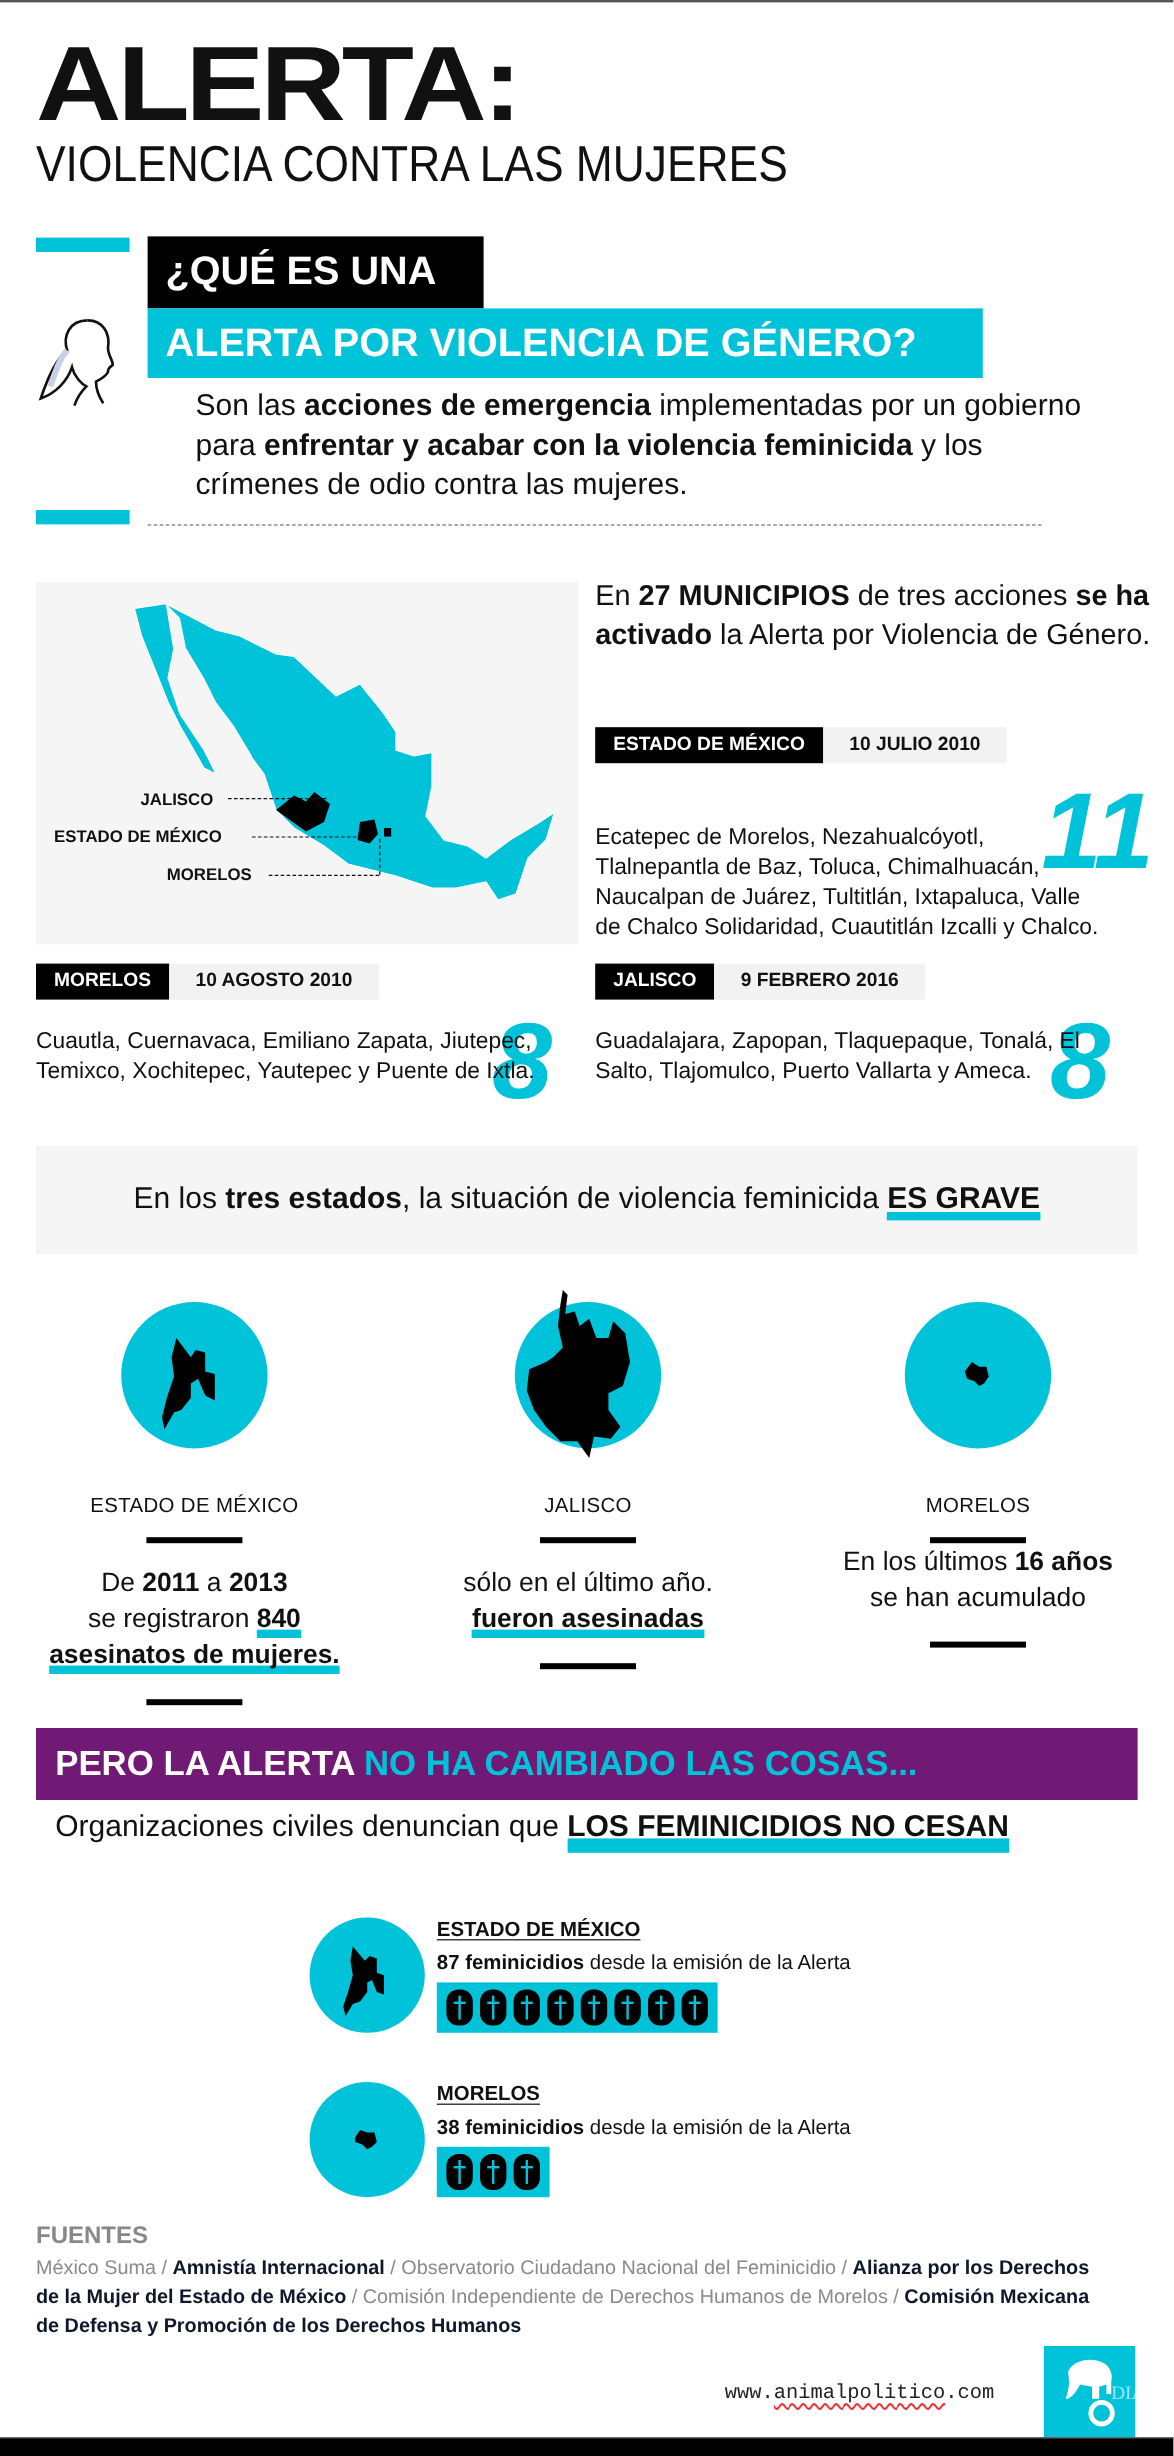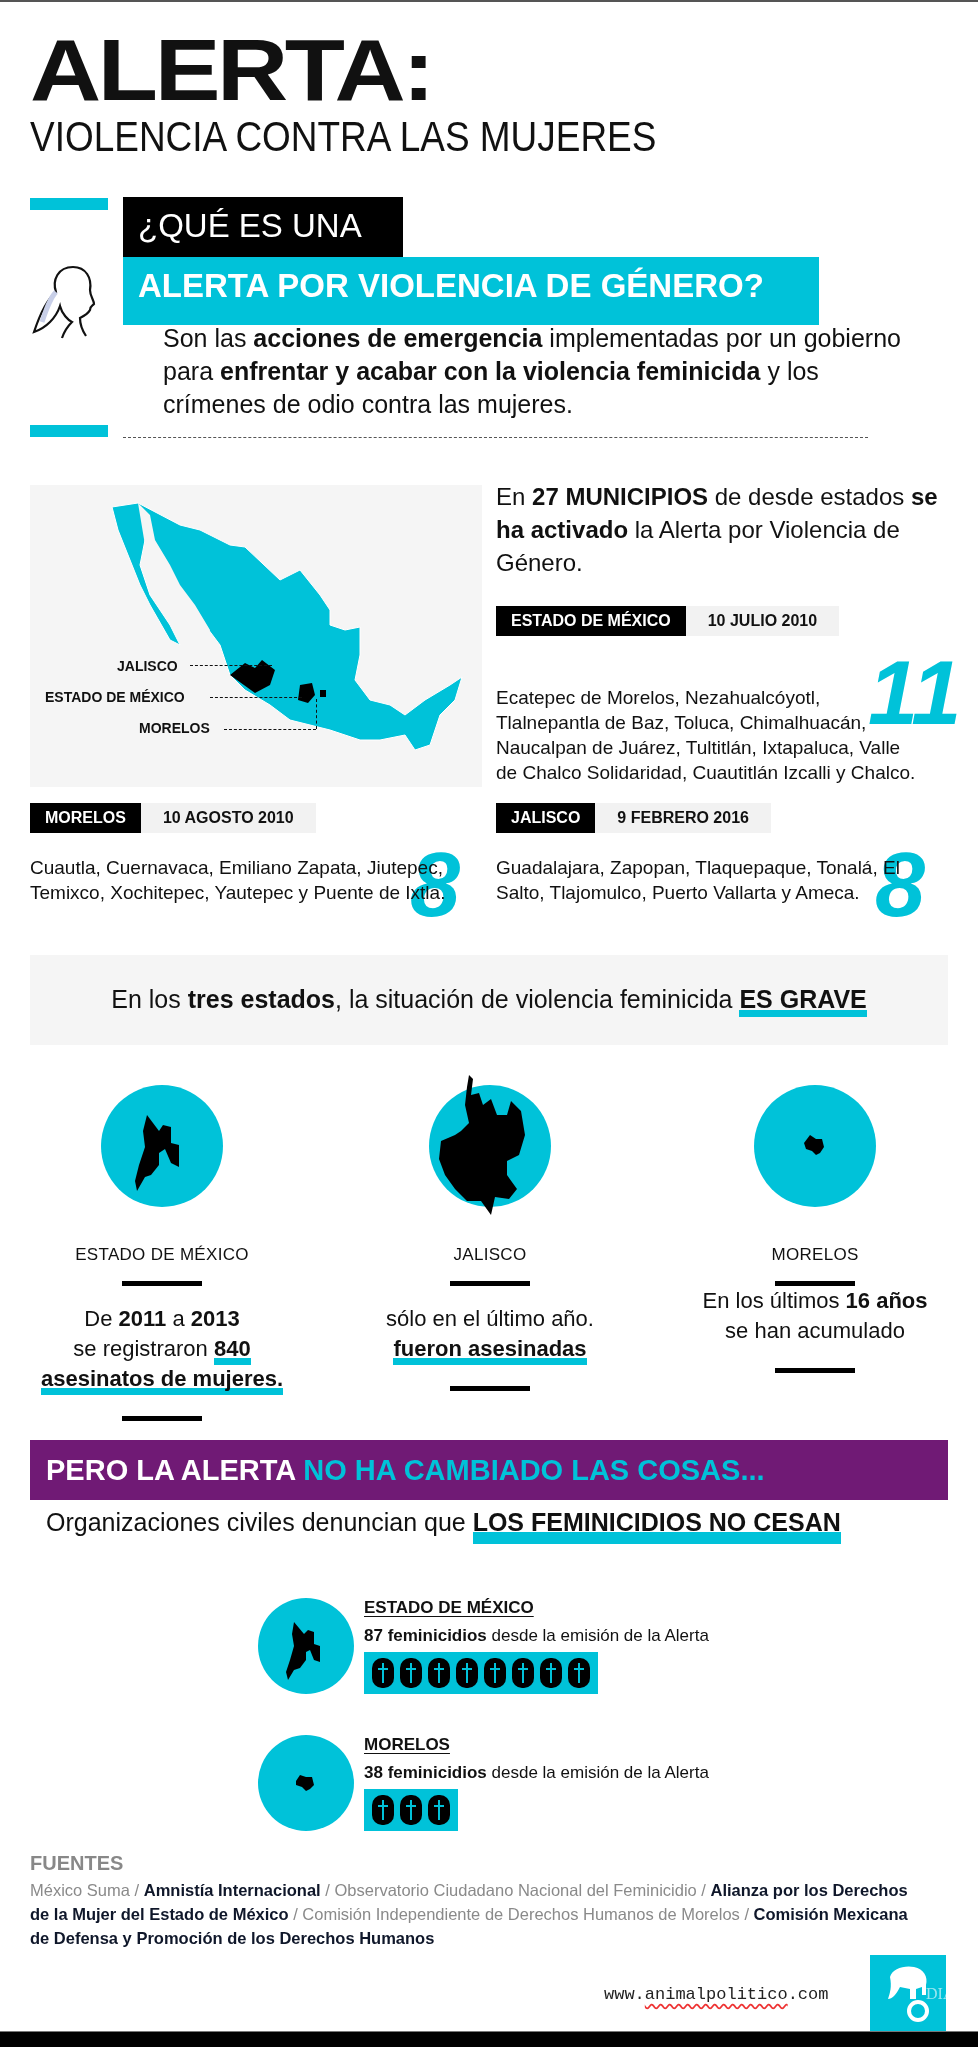"¿QUÉ ES UNA" .q-black { font-weight: 400 -> 700 }
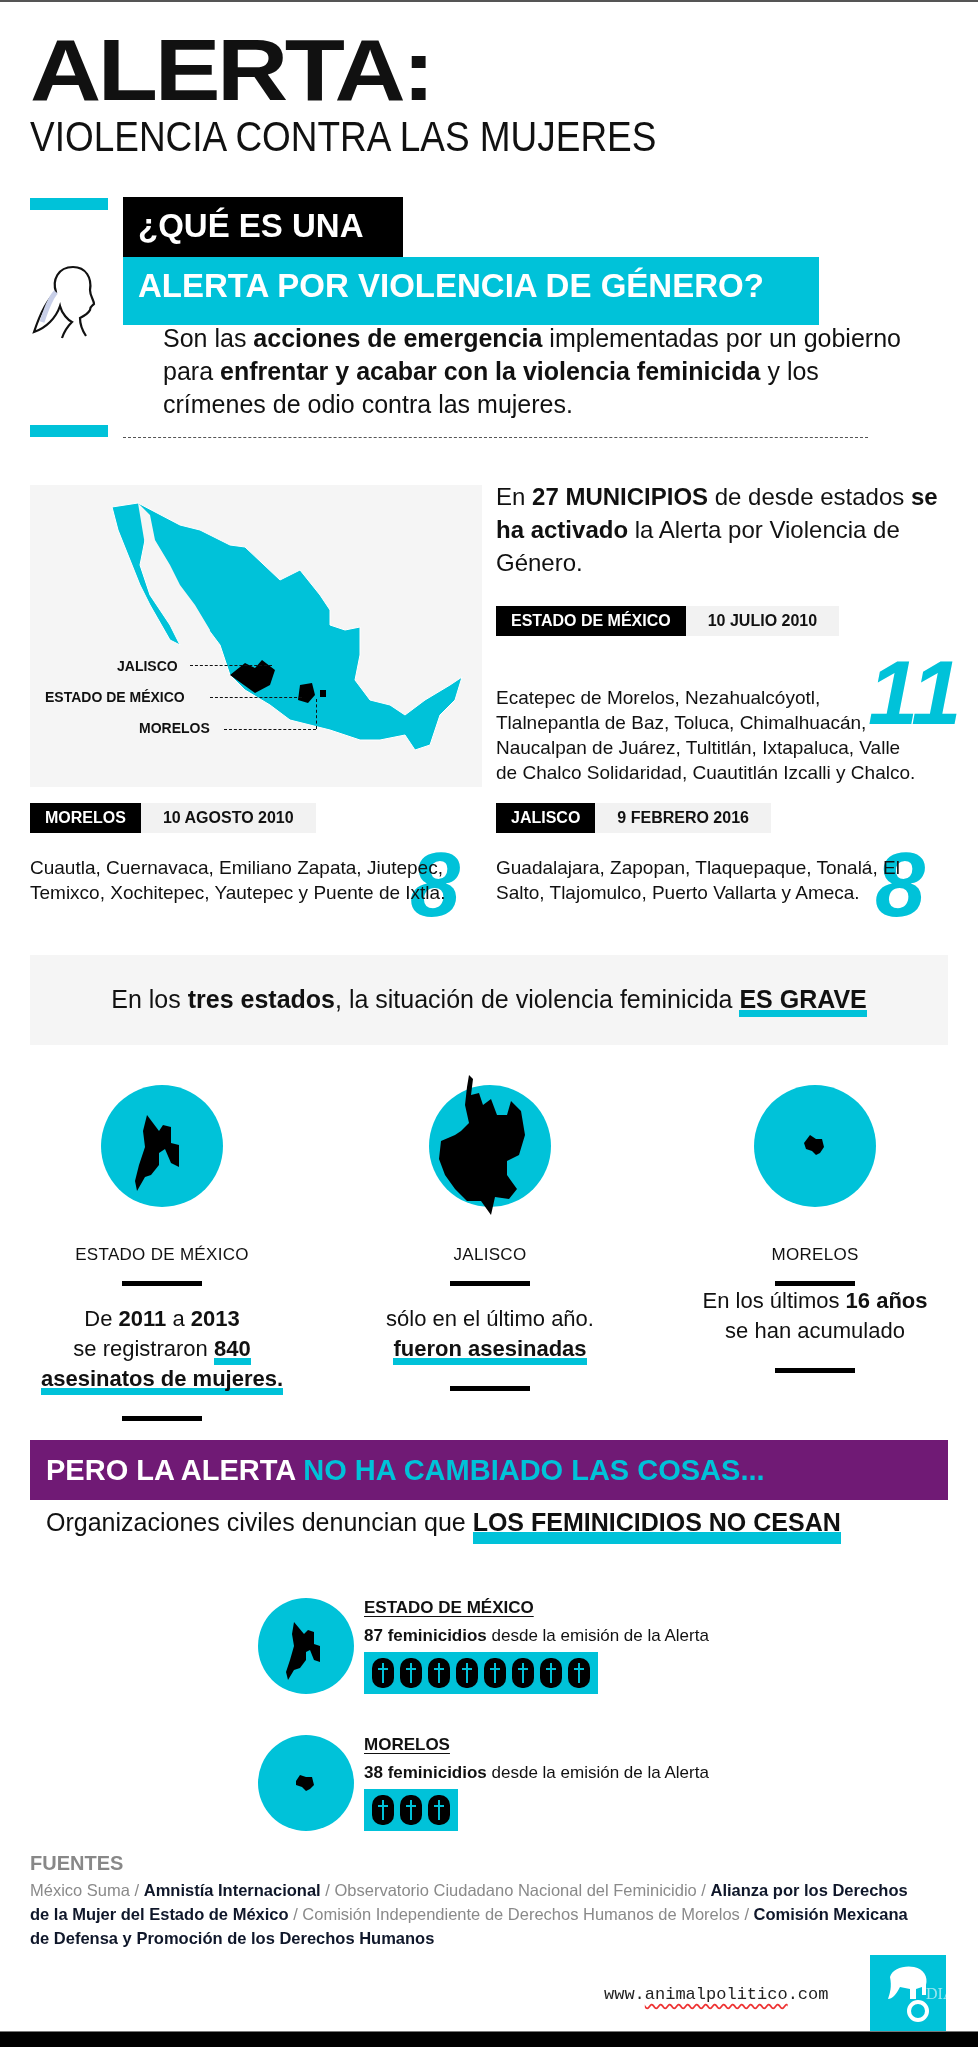"ALERTA POR VIOLENCIA DE GÉNERO?" .q-cyan { height: 68px -> 58px }
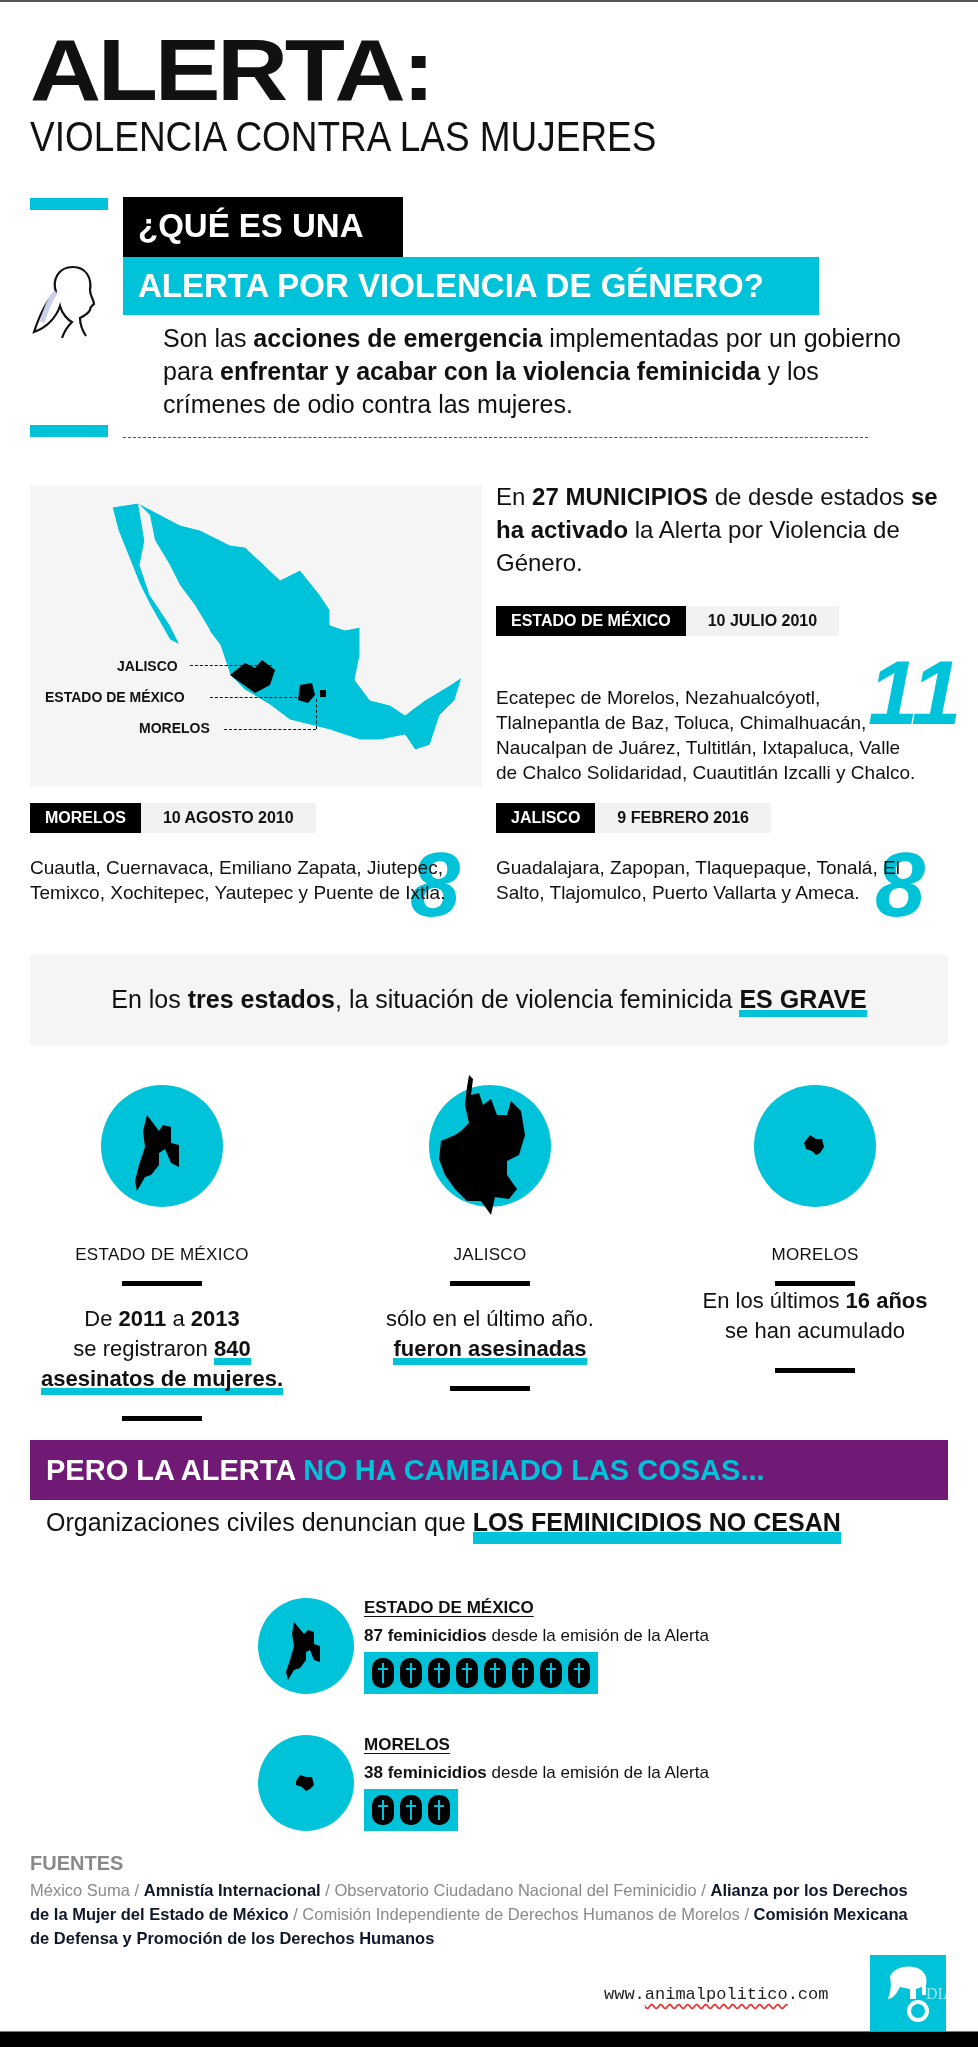"de desde estados" span { text: desde estados -> tres acciones }
